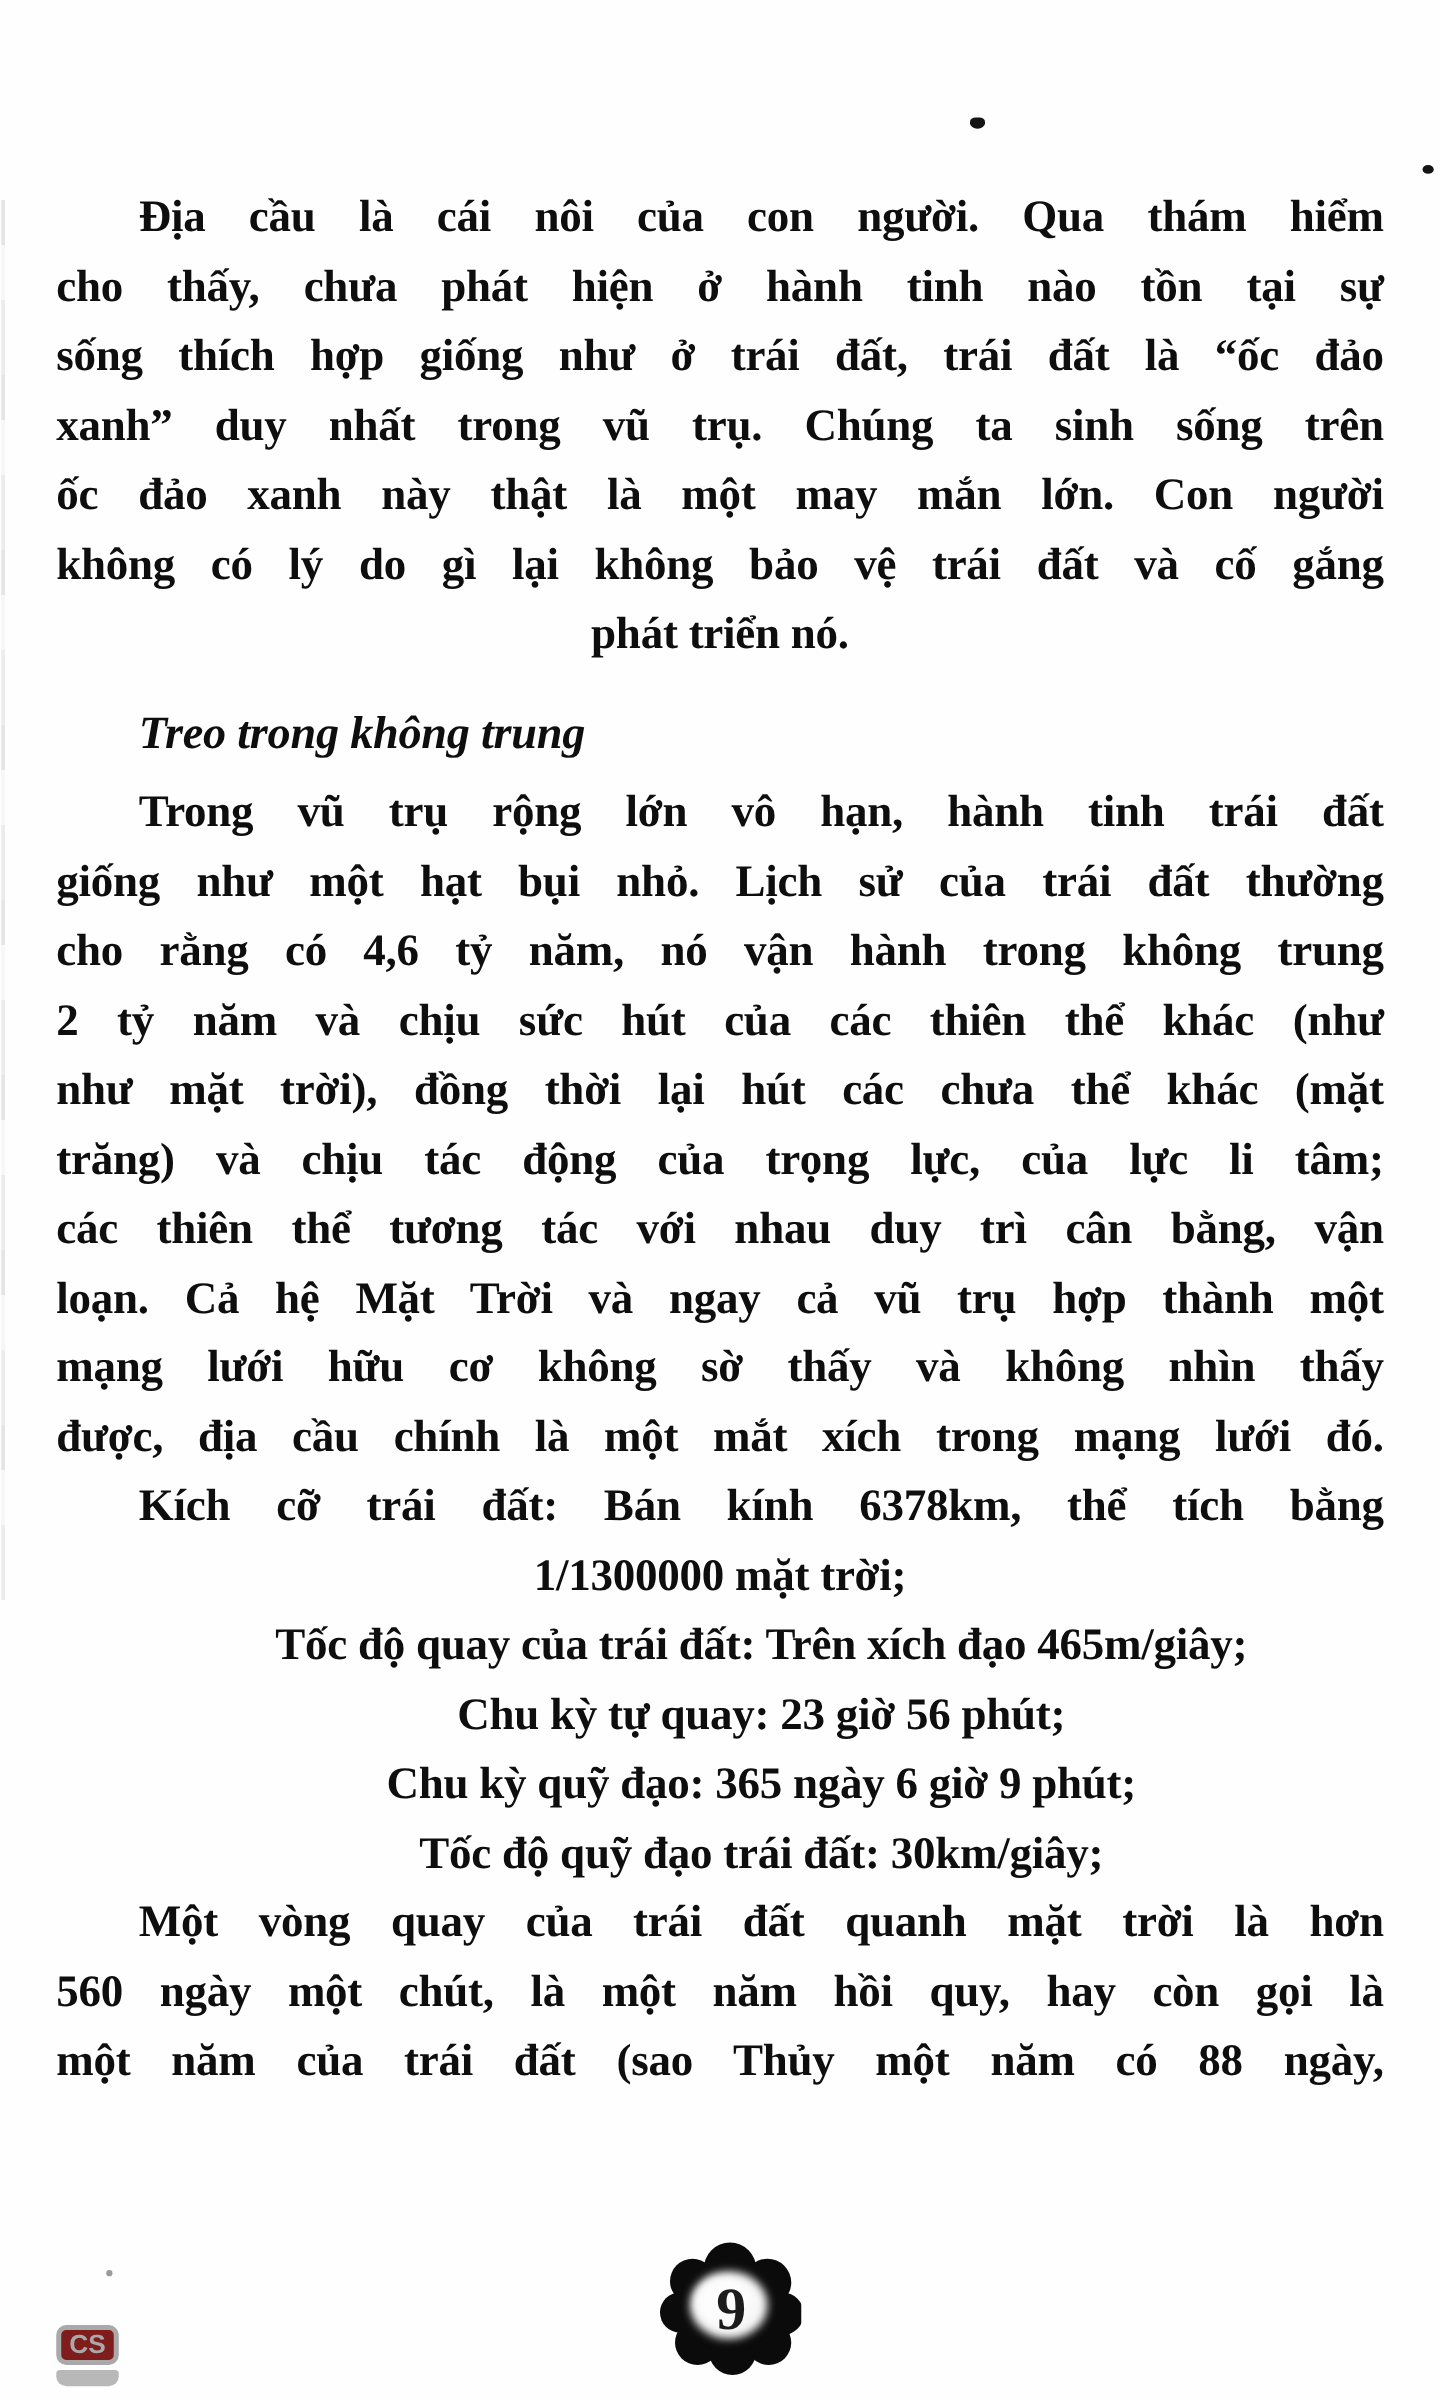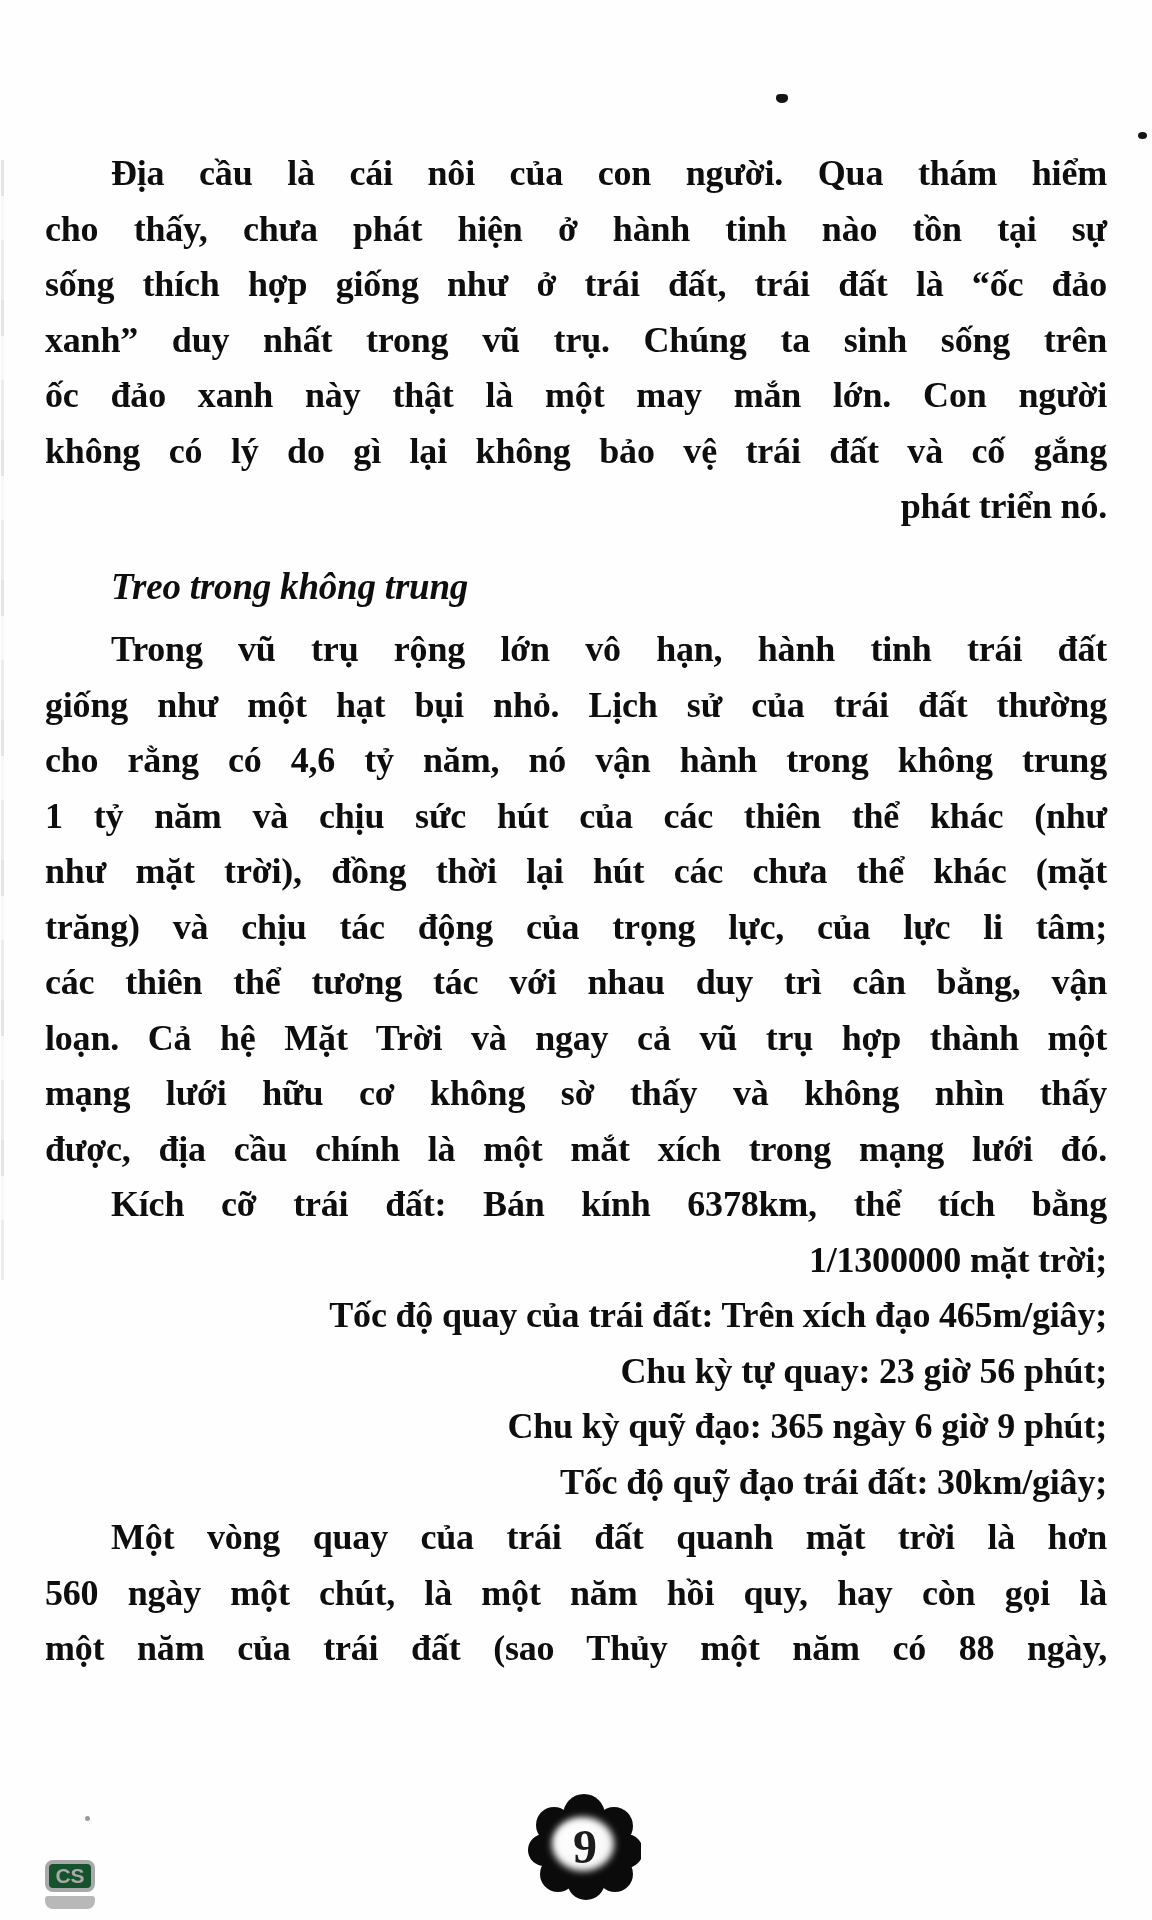"phát triển nó." .ln.l { text-align: right -> center }
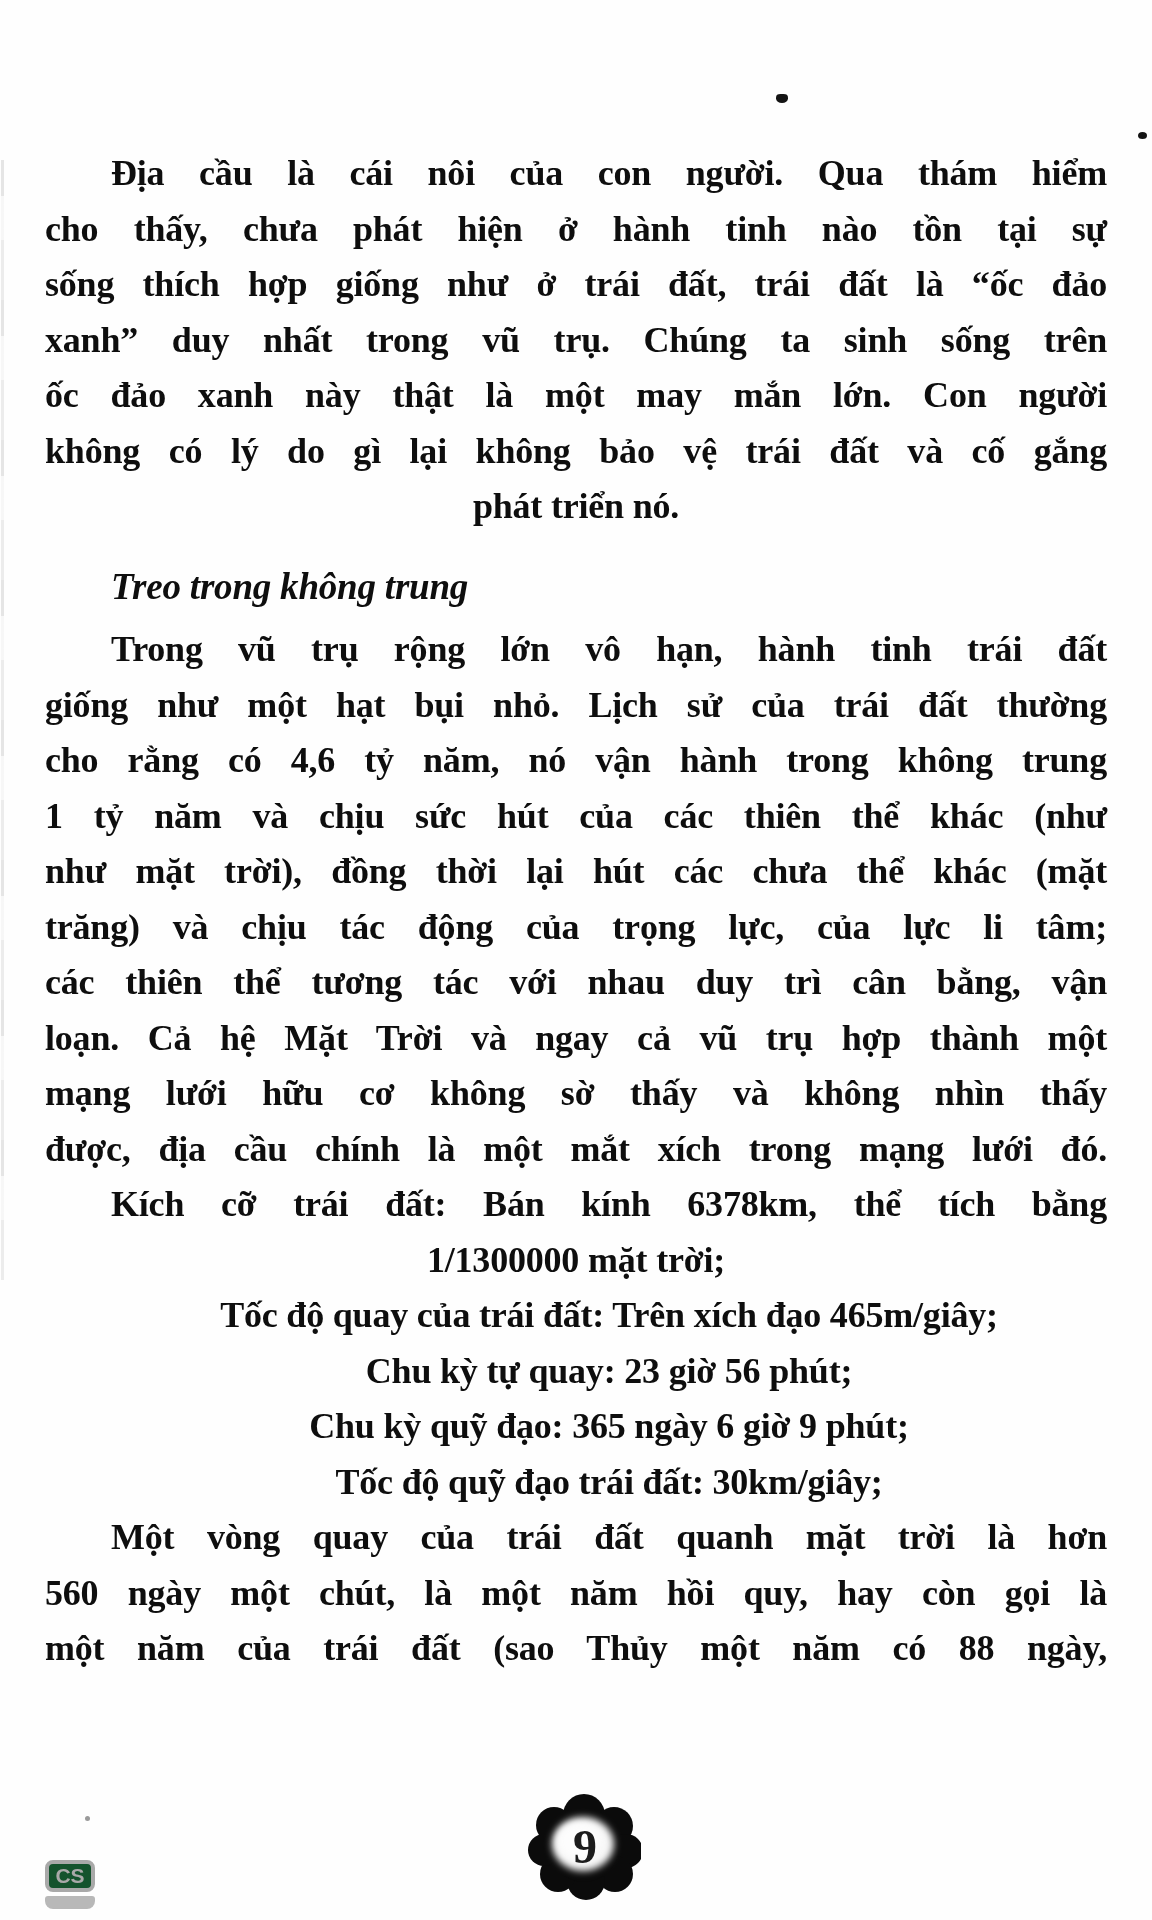"1 tỷ năm và chịu" div.ln { text: 1 -> 2 }
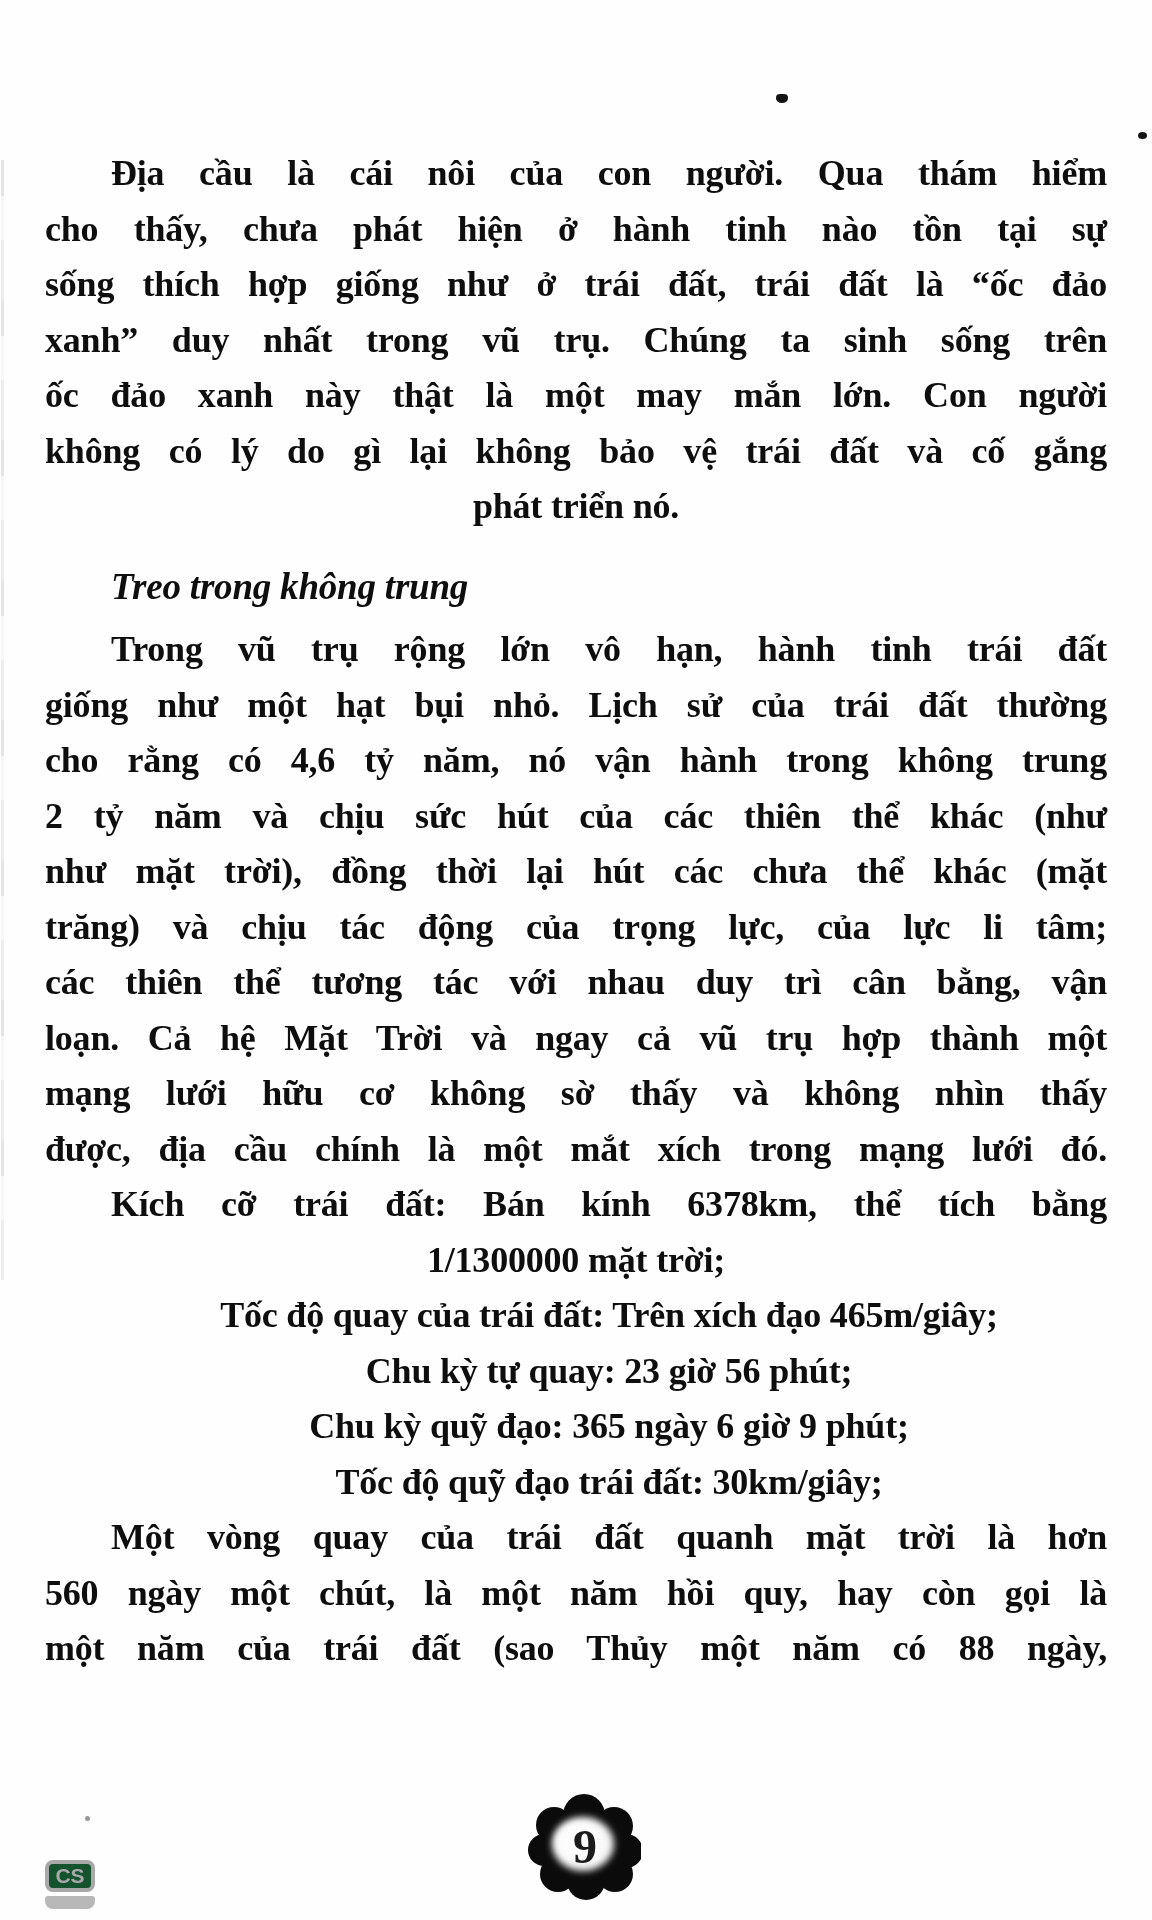"CS" .cs-box { background: #14532d -> #7f1d1d }
